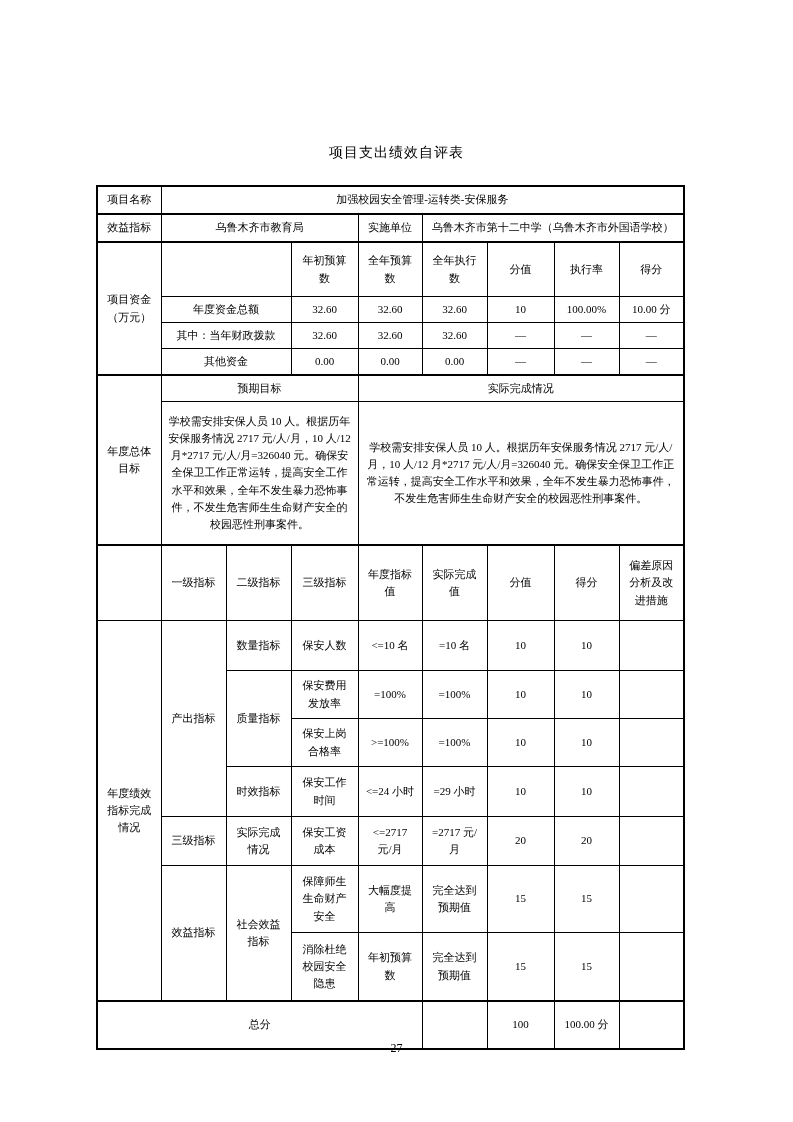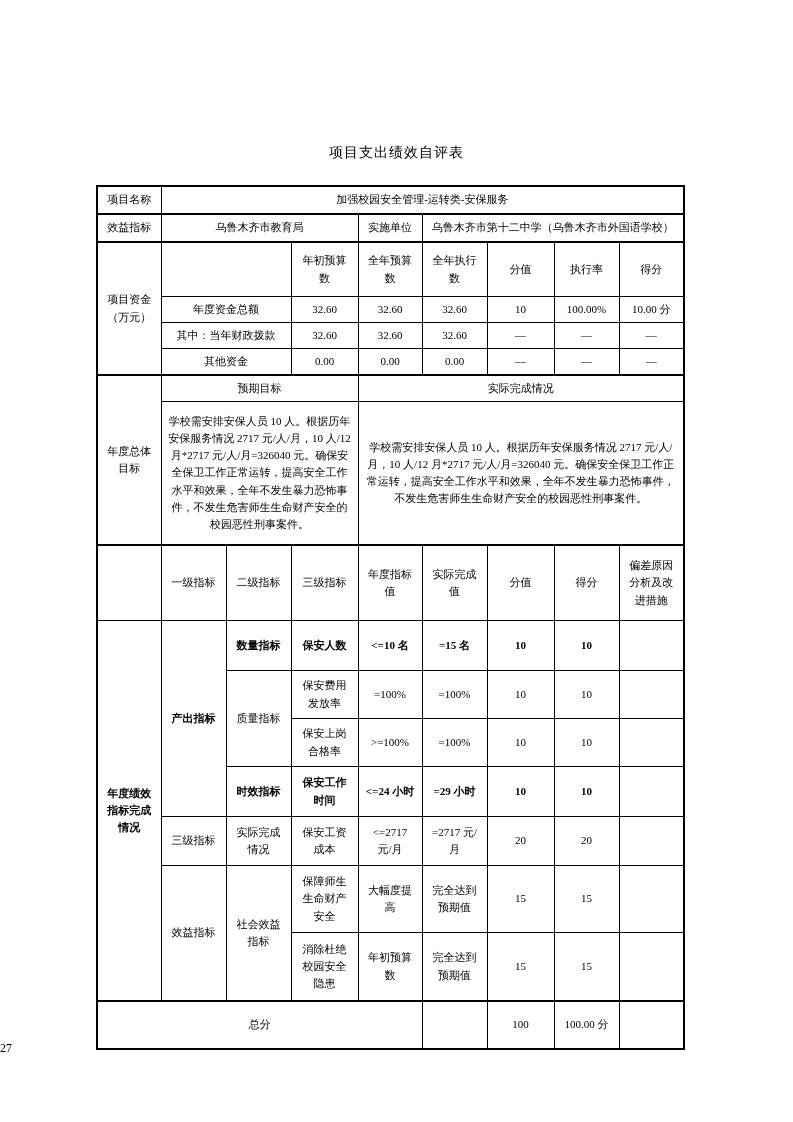"数量指标" .h45 td { font-weight: bold -> none }
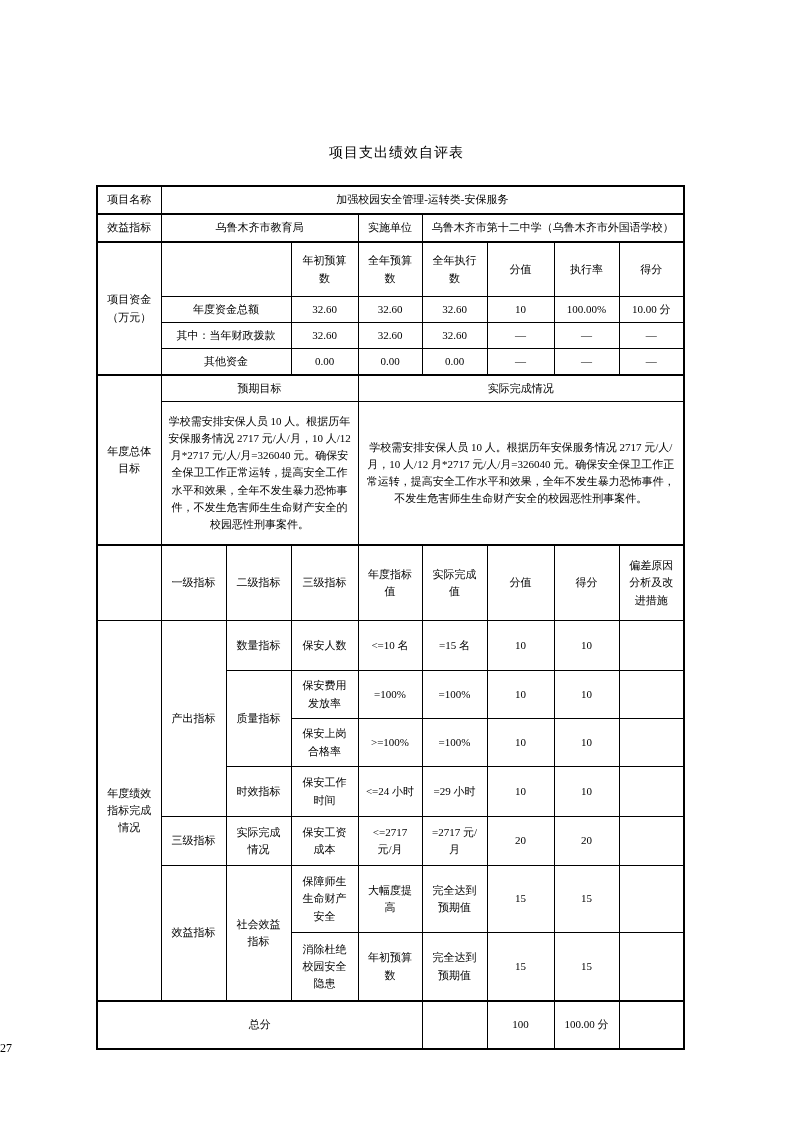"=15 名" td { text: 15 -> 10 }
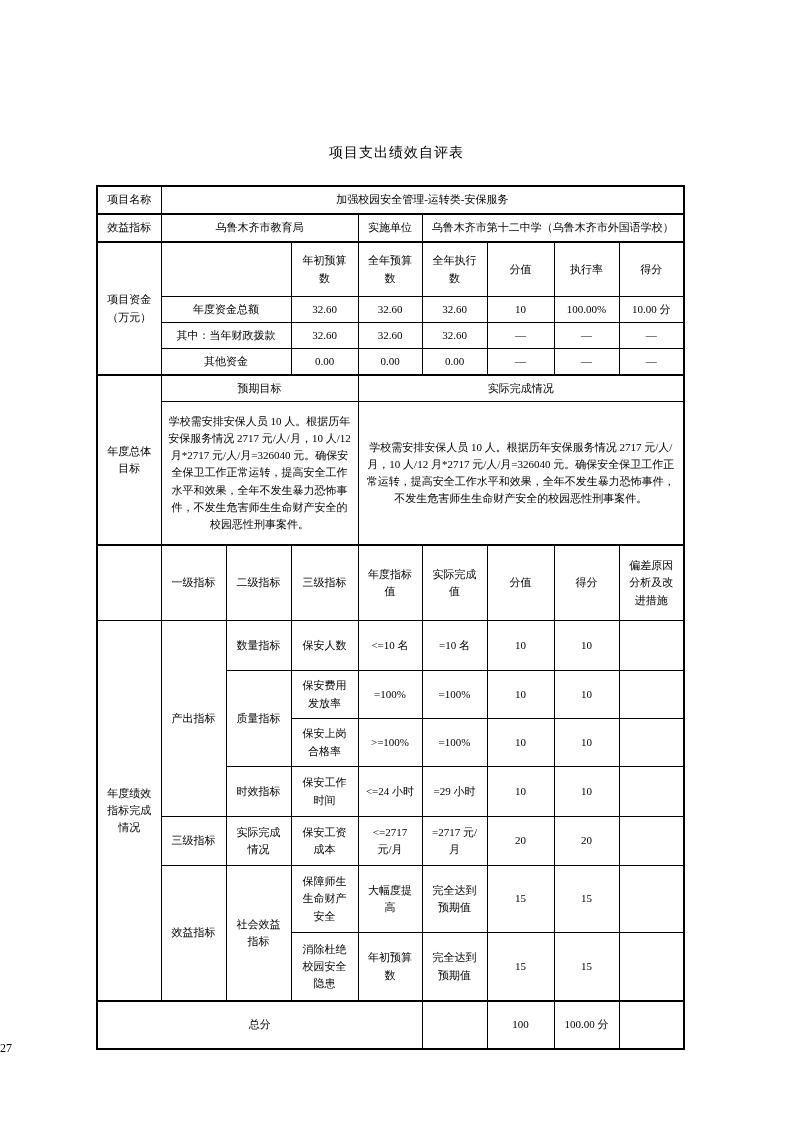"27" .page-number { text-align: left -> center }
